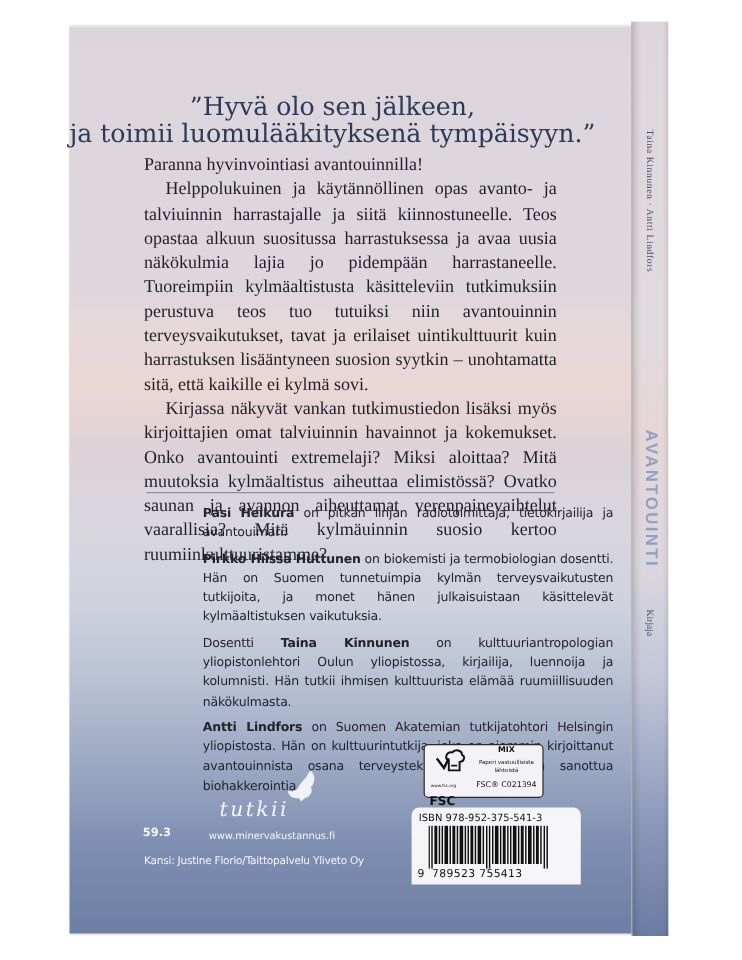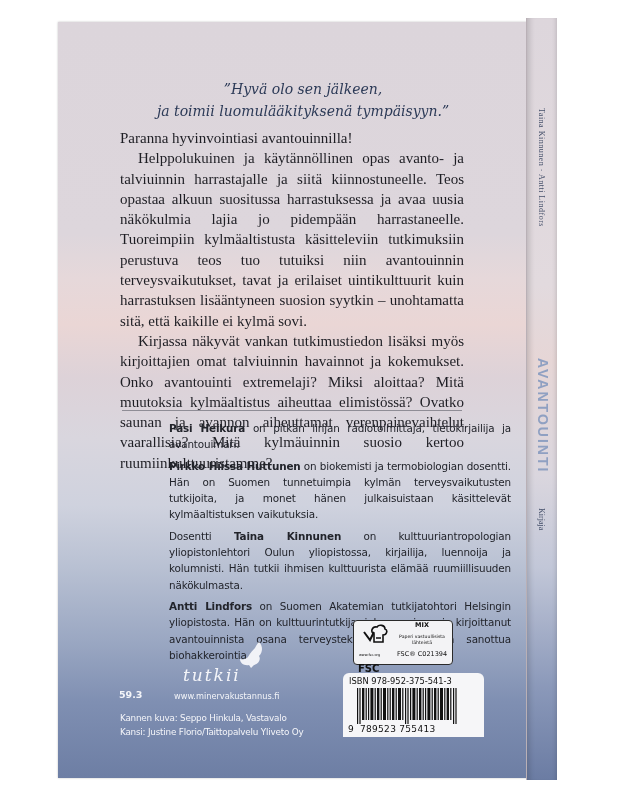"”Hyvä olo sen jälkeen," .quote { font-size: 14px -> 21px; font-style: italic -> none; left: 68px -> 42px }
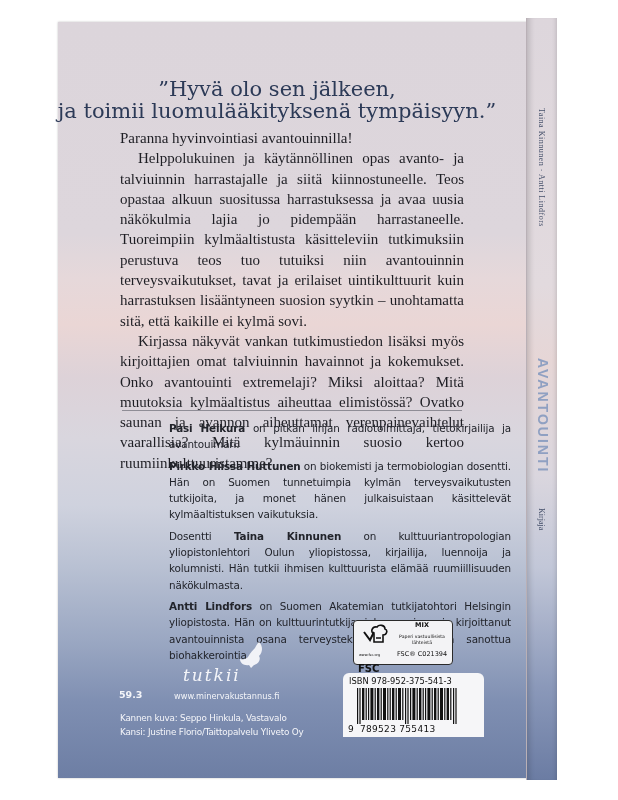"Kannen kuva: Seppo Hinkula, Vastavalo" div { html: <div>Kannen kuva: Seppo Hinkula, Vastavalo</div> -> none }
